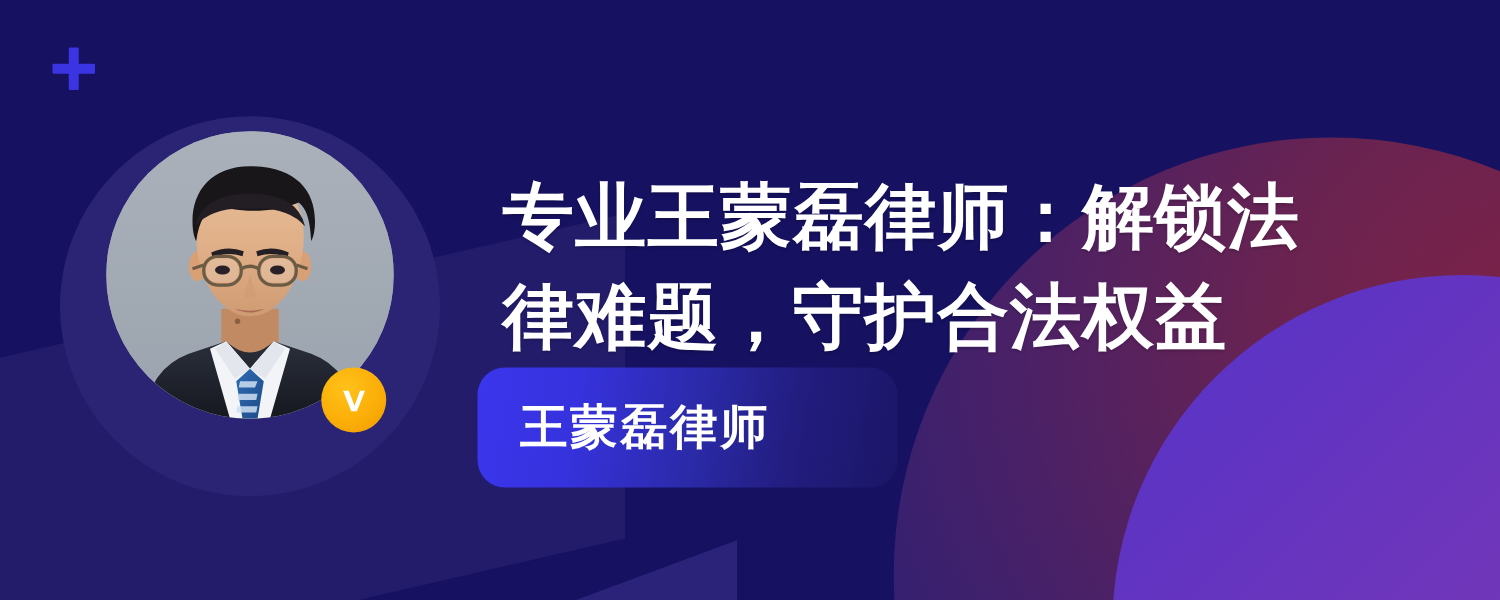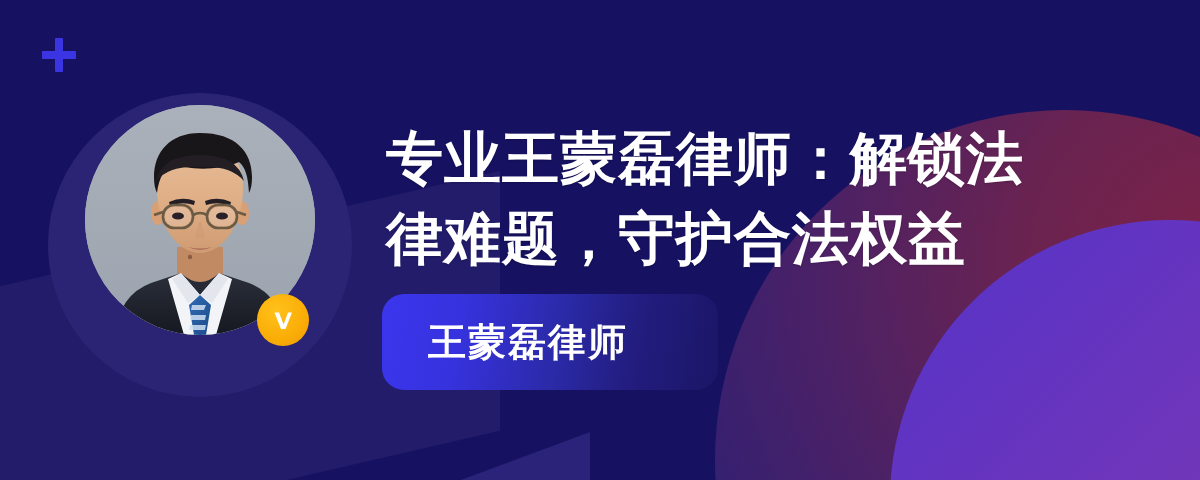"专业王蒙磊律师：解锁法律难题，守护合法权益" .headline { margin: 0 -> 16px }
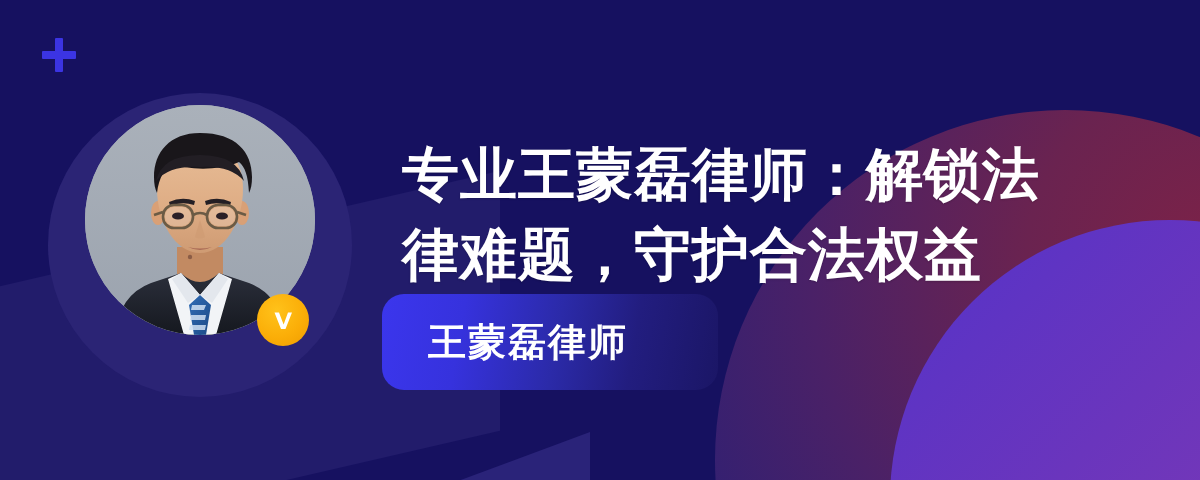"王蒙磊律师" .name-pill { padding-left: 46px -> 34px }
